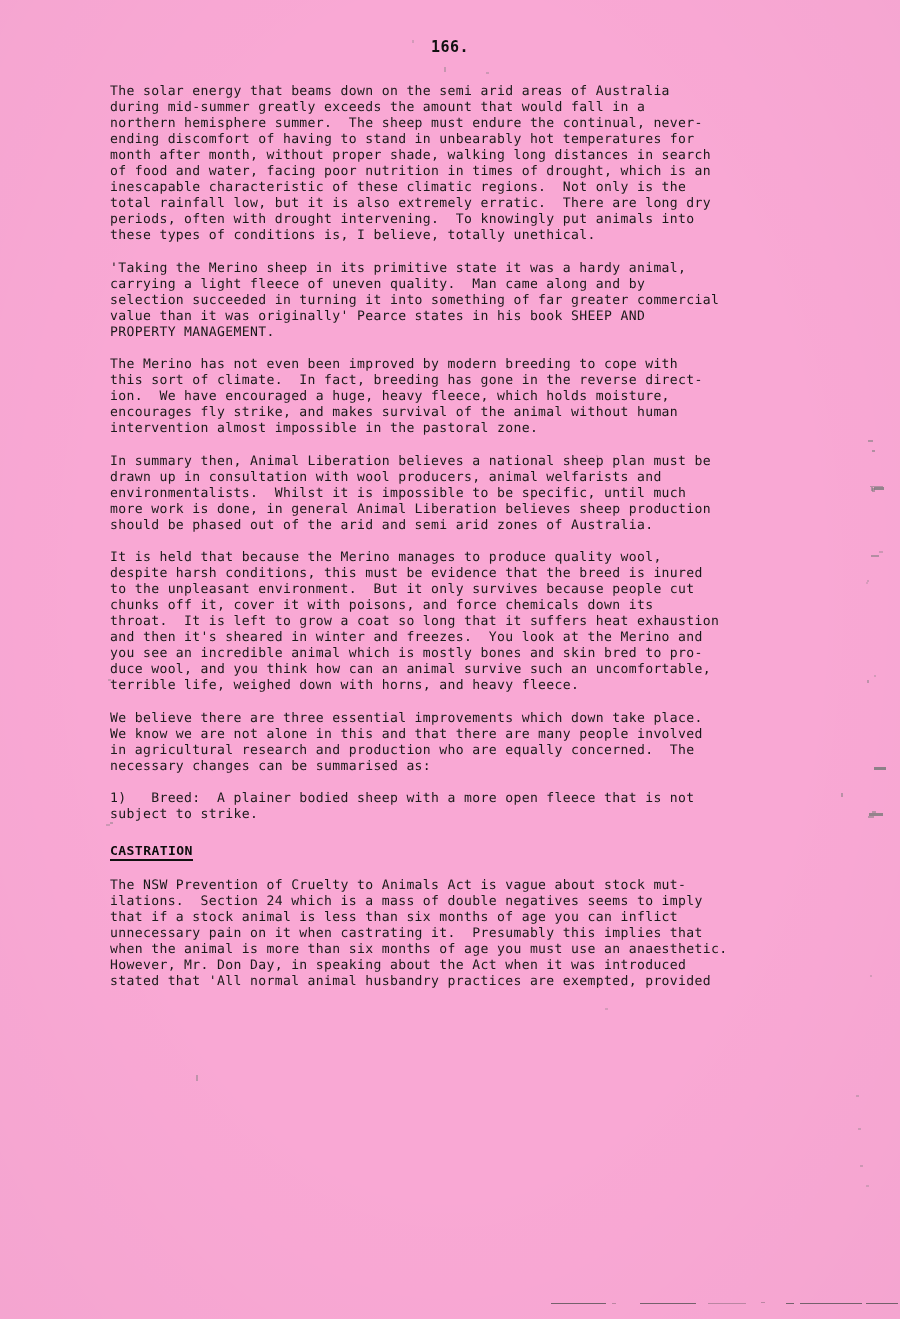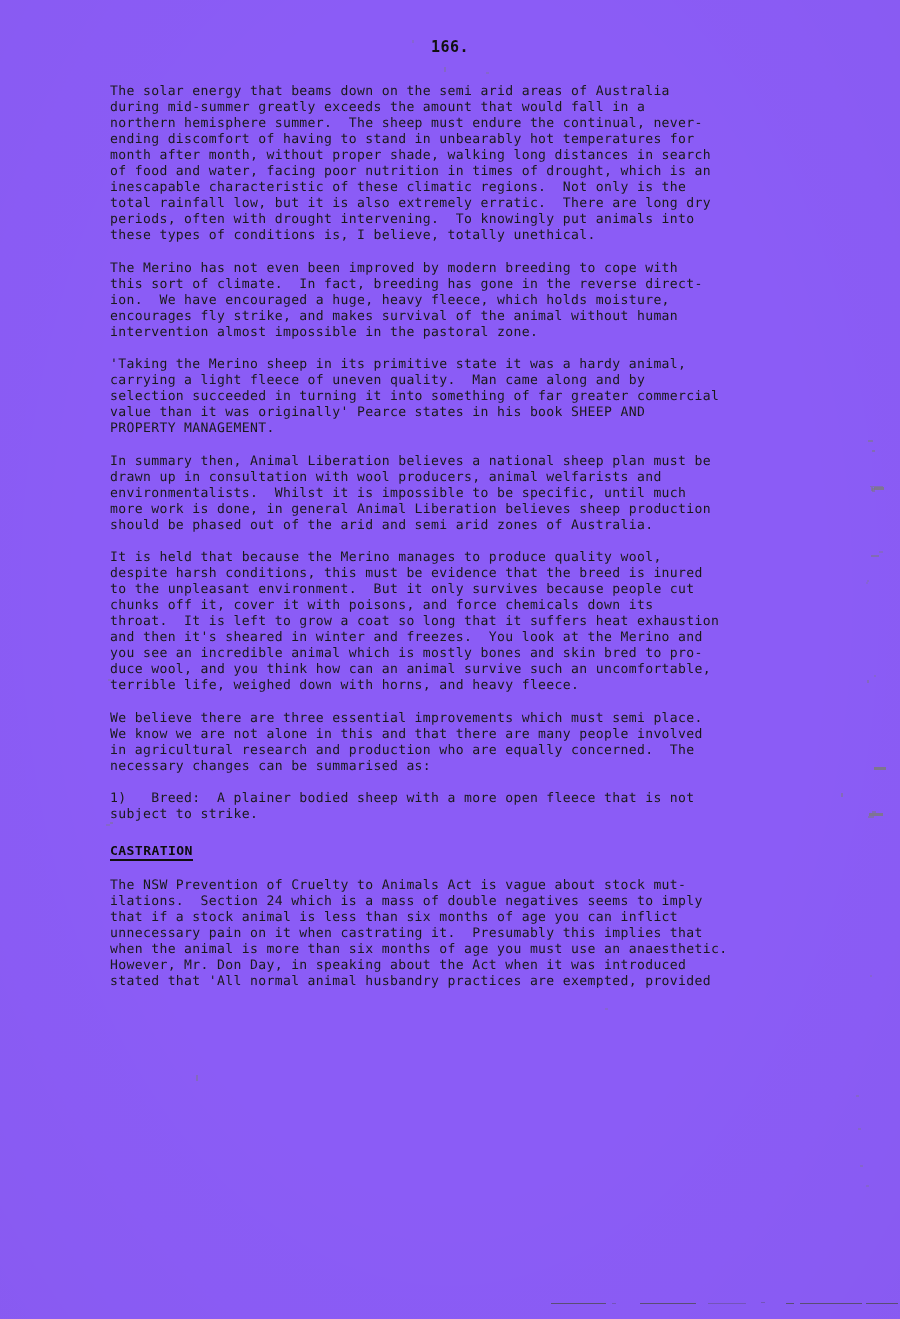"166." #page { background: #8b5cf6 -> #f9a8d4 }
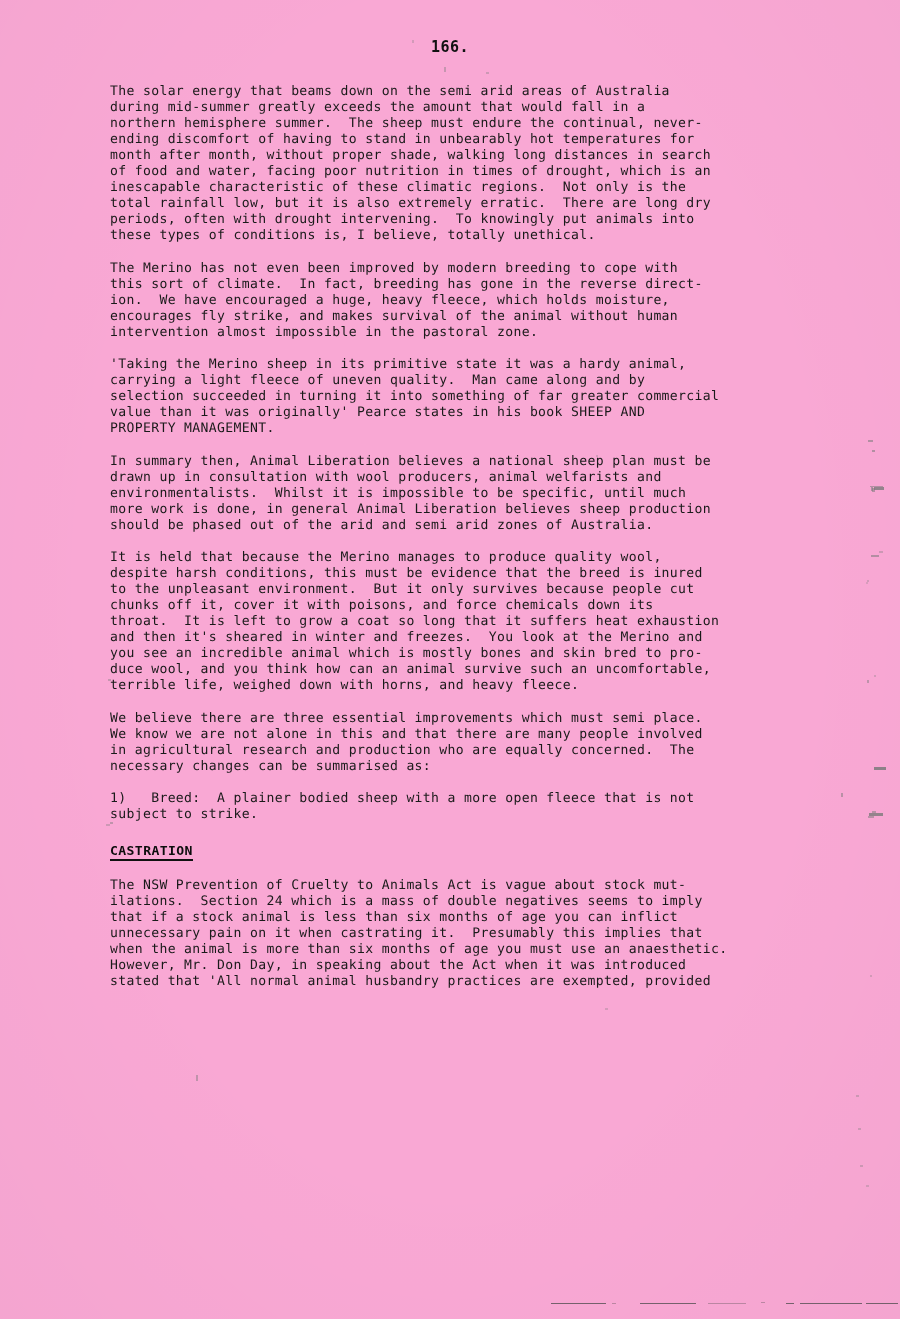"The Merino has not even" p.para { order: before "'Taking the Merino sheep in" -> after "'Taking the Merino sheep in" }
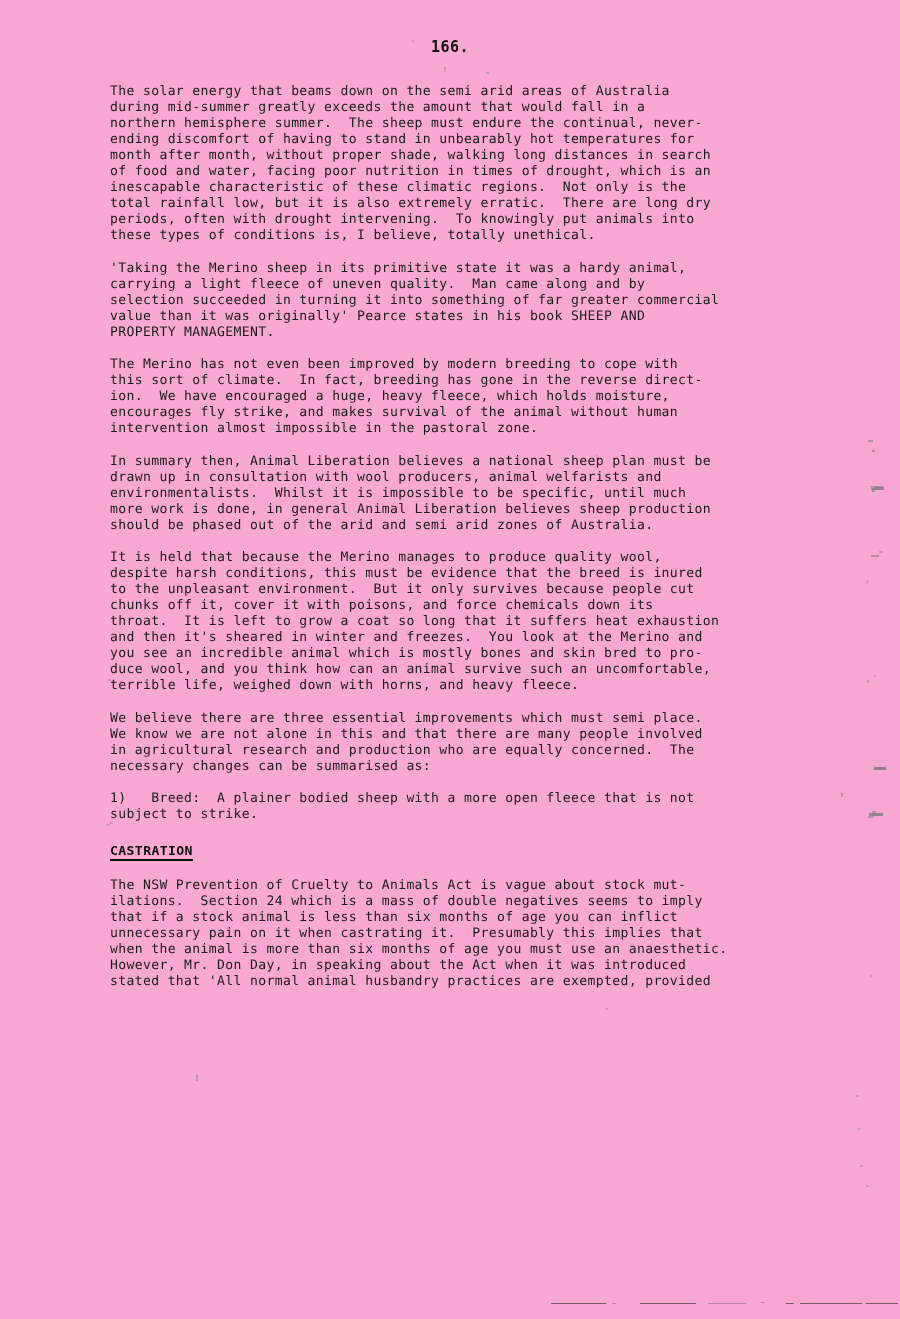"We believe there are three" p.para { text: must semi -> down take }
